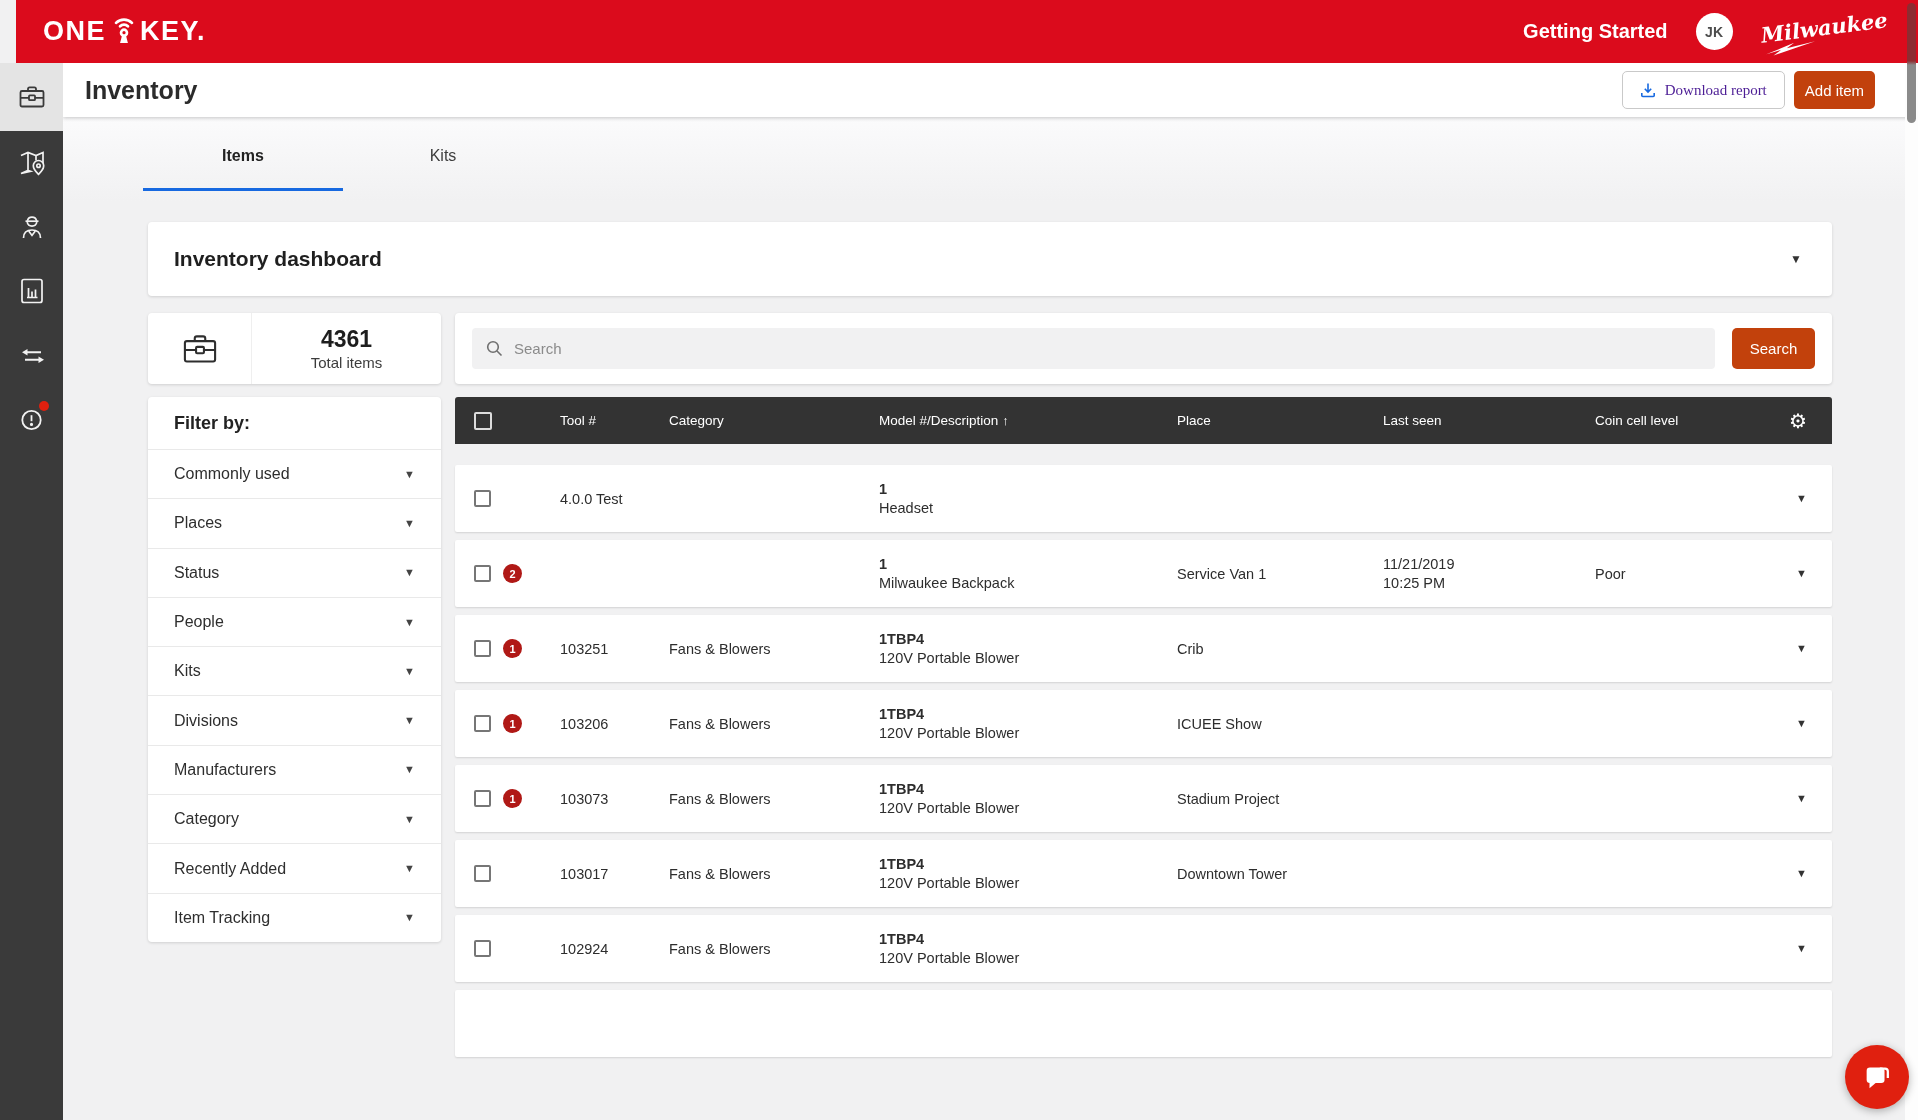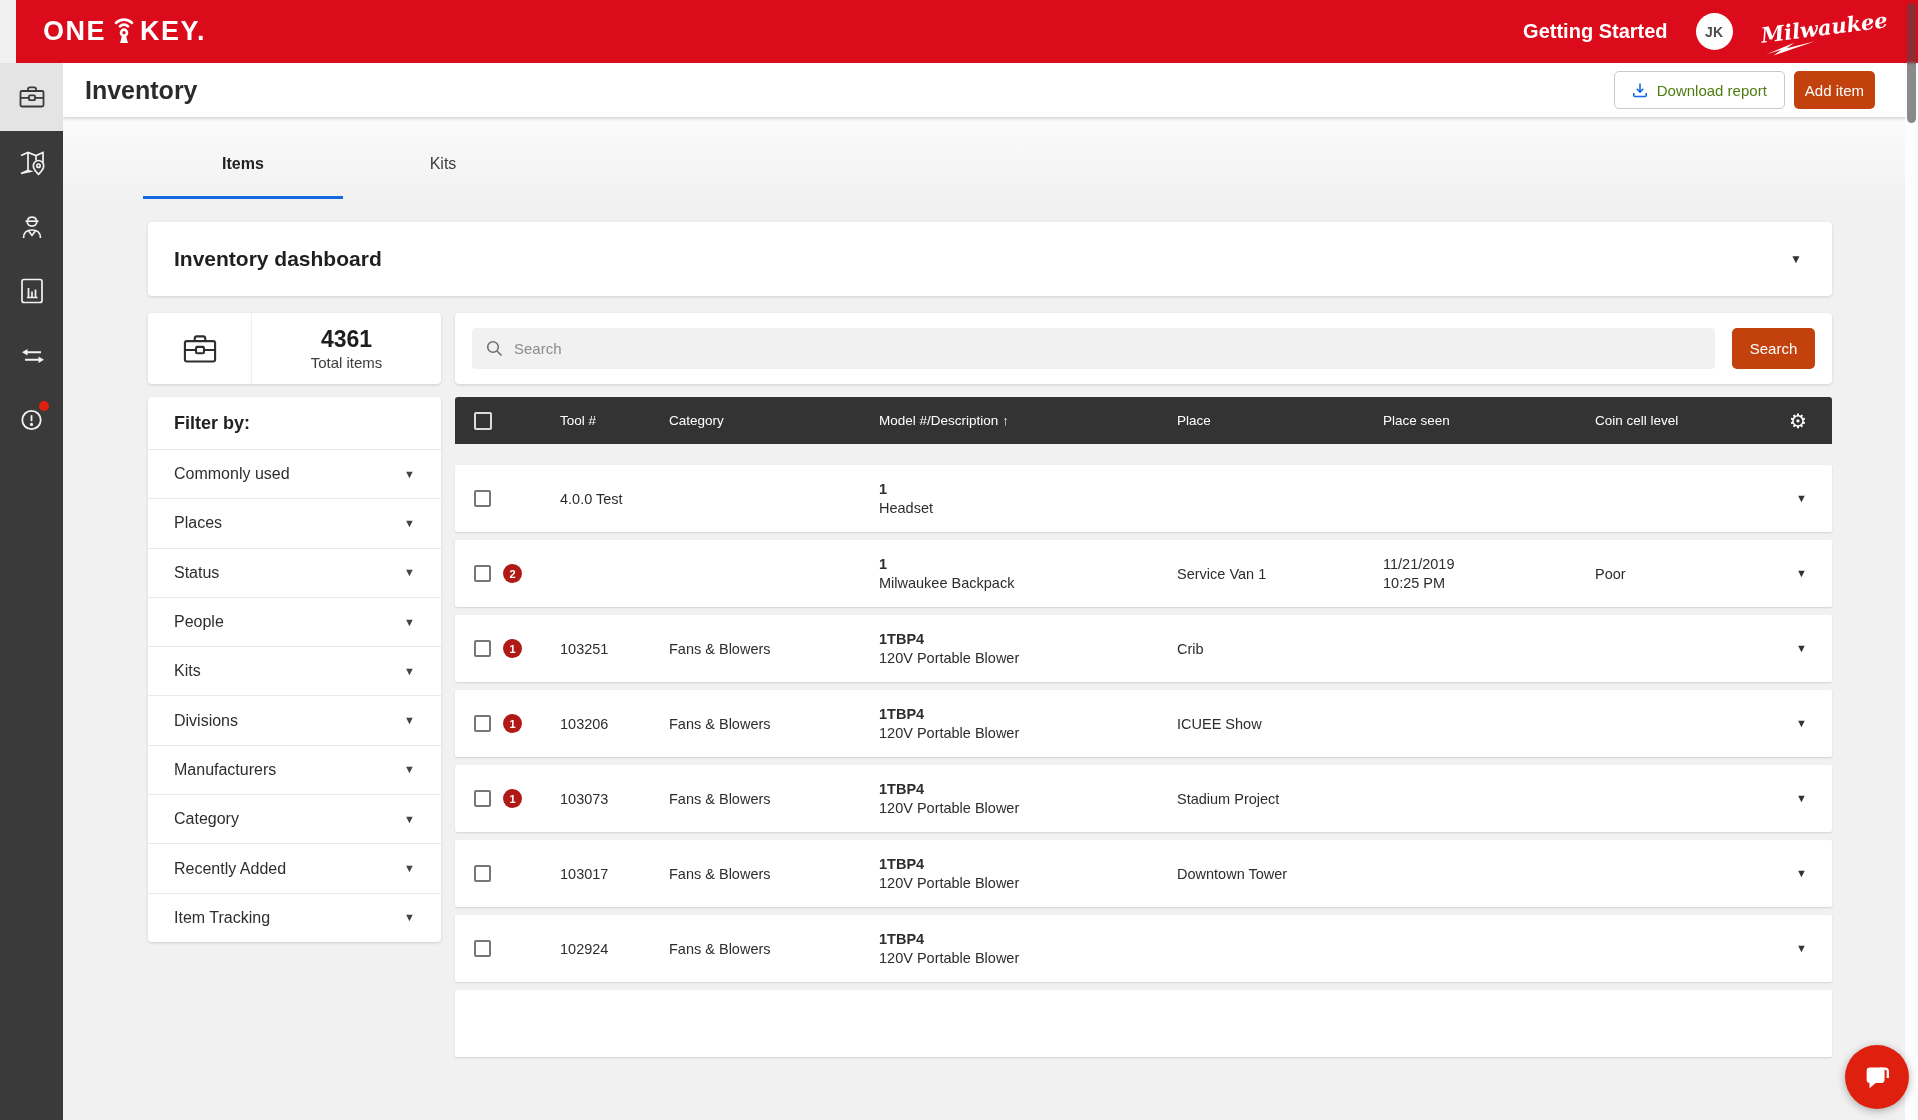"Download report" .btn-outline { color: #4d7c0f -> #4c1d95; font-family: none -> Liberation Serif, serif }
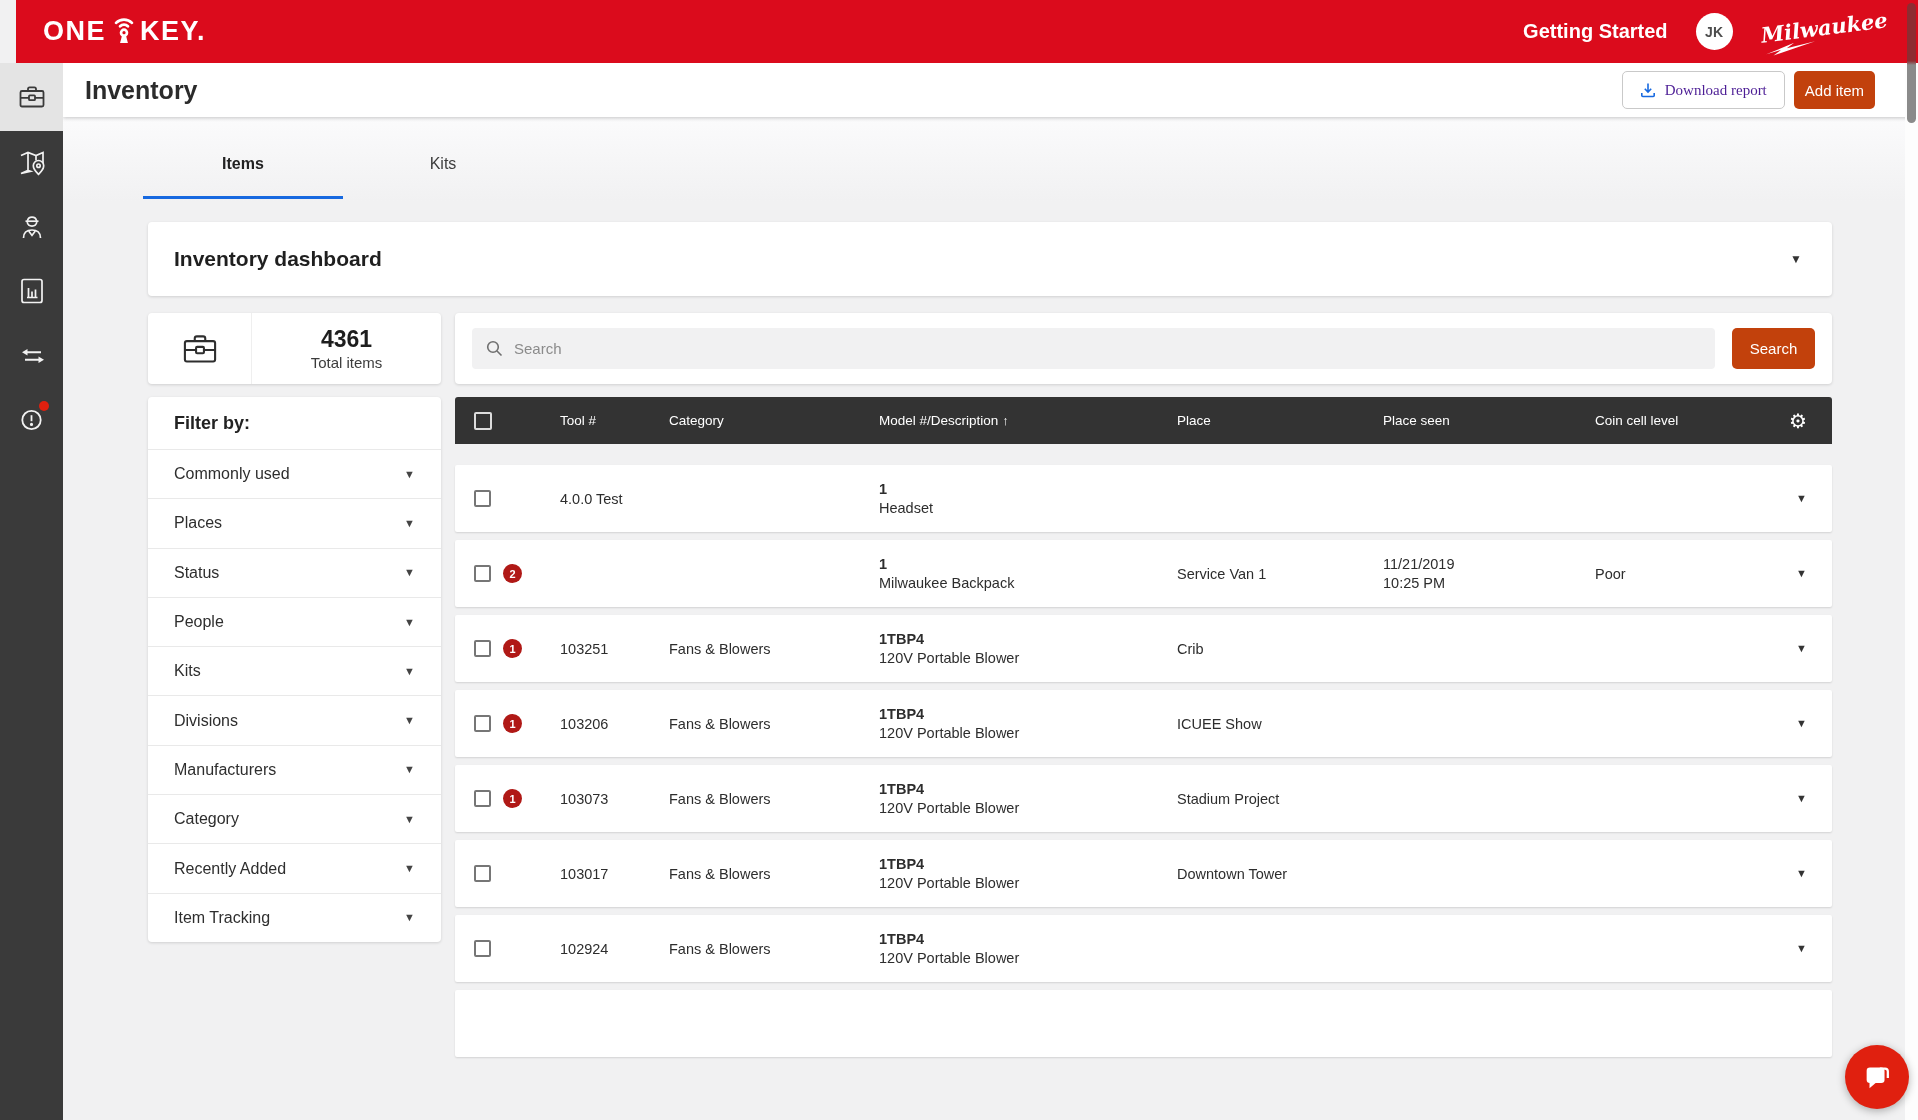"Items" .tabs { top: 12px -> 4px }
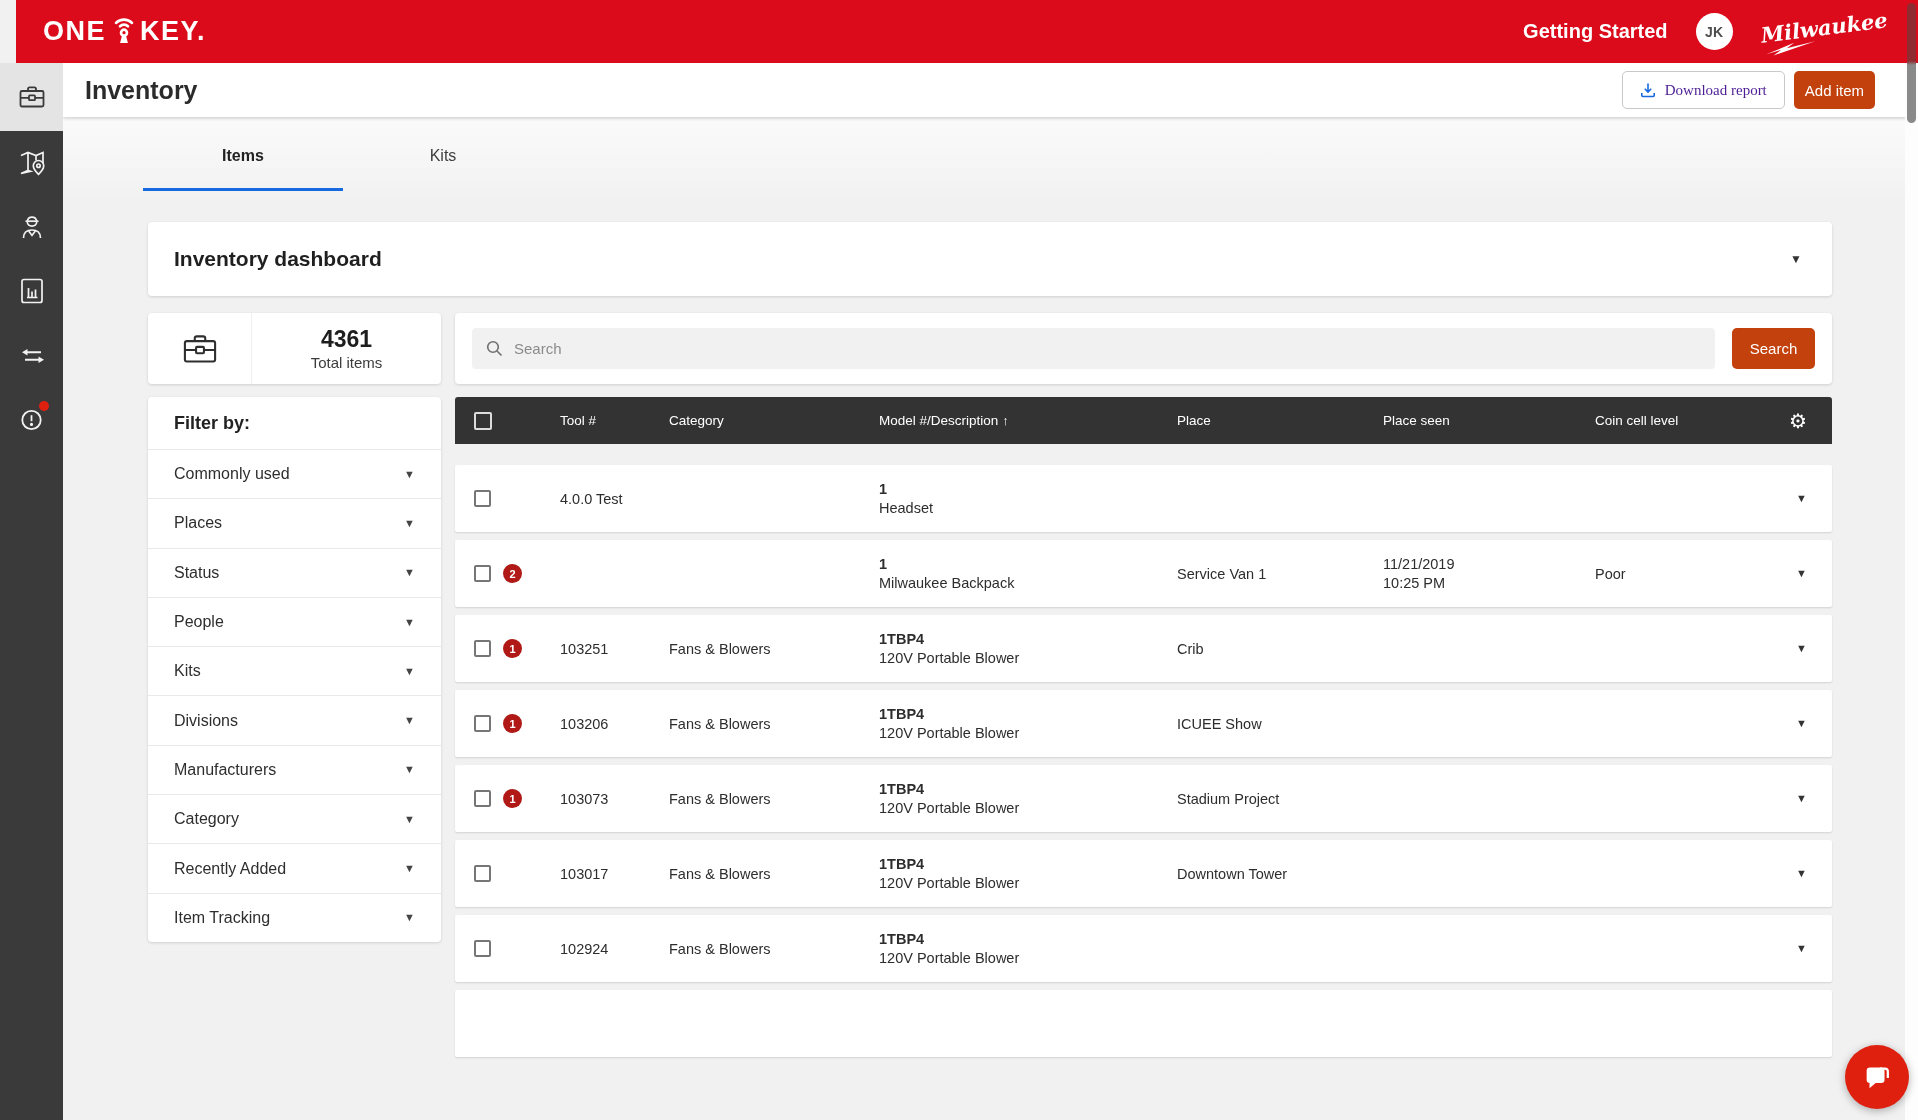"Place seen" span { text: Place -> Last }
